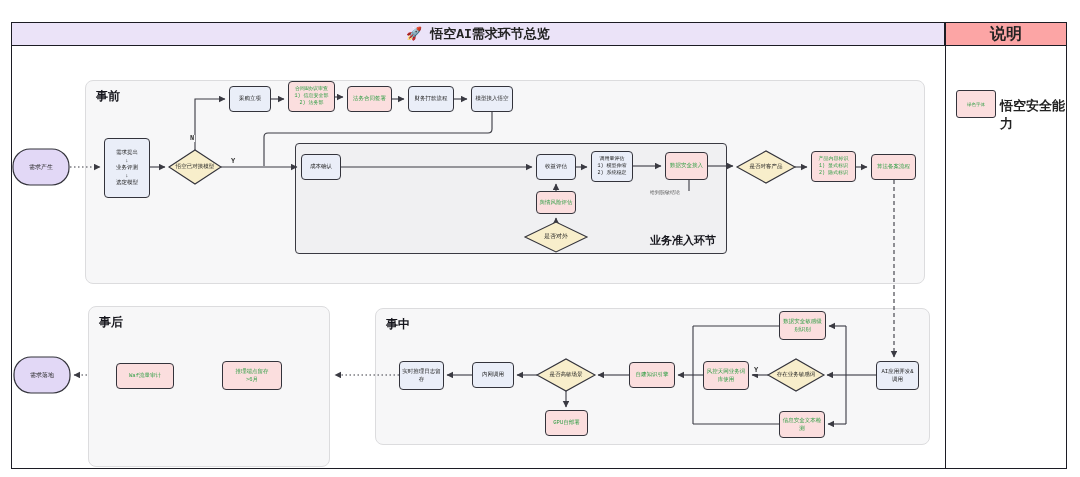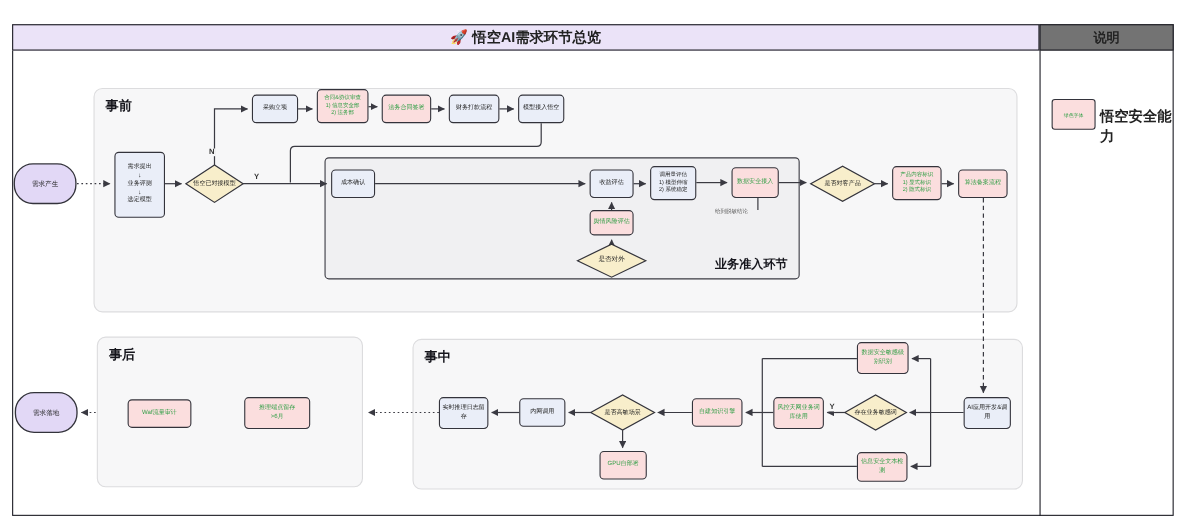"🚀 悟空AI需求环节总览" .canvas { font-family: Liberation Sans, sans-serif -> Liberation Mono, monospace }
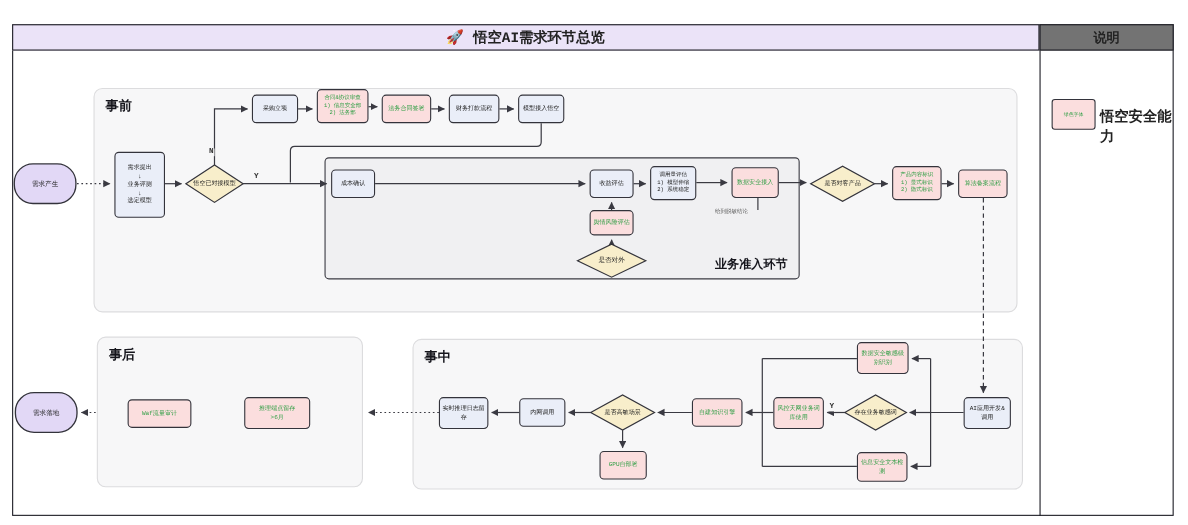"说明" .legendhead { background: #737373 -> #fca5a5; font-size: 12px -> 16px }
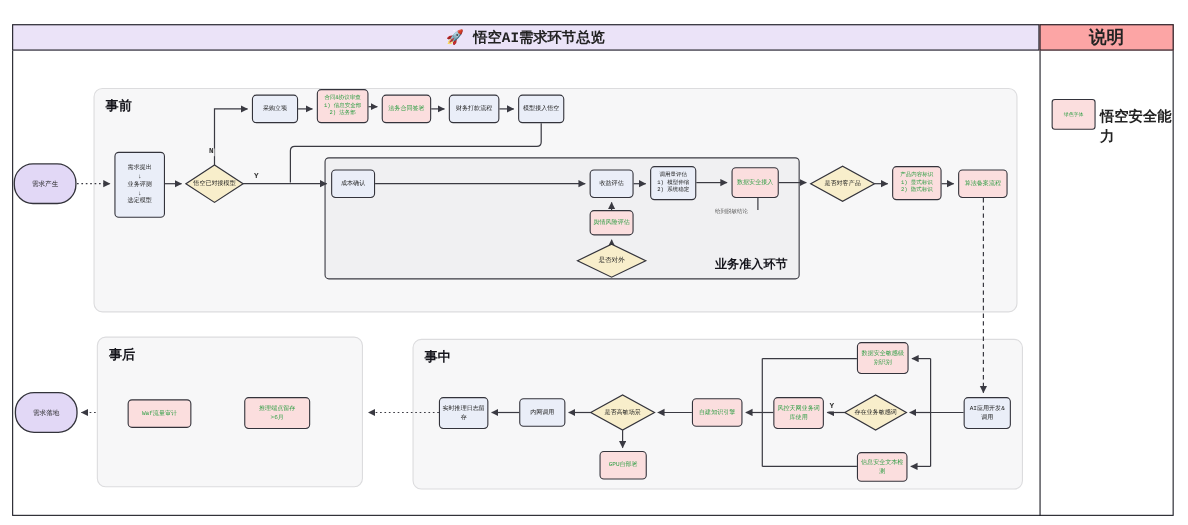"事后" div.section { height: 137px -> 161px }
